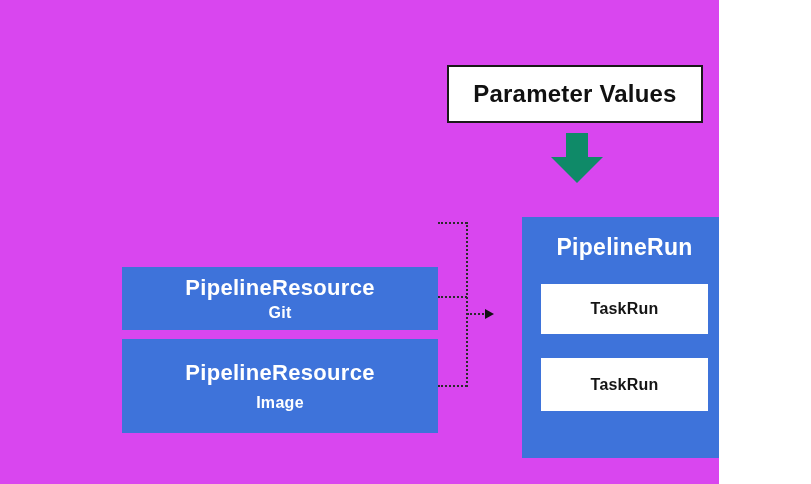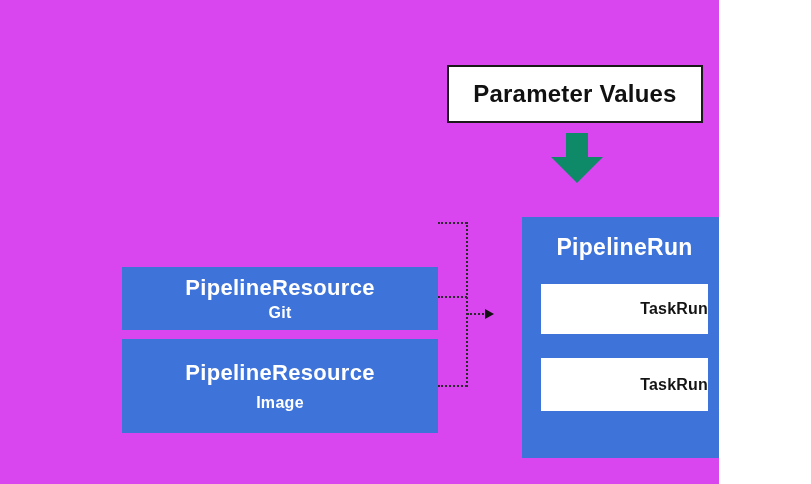"TaskRun" .taskrun { justify-content: flex-end -> center }
